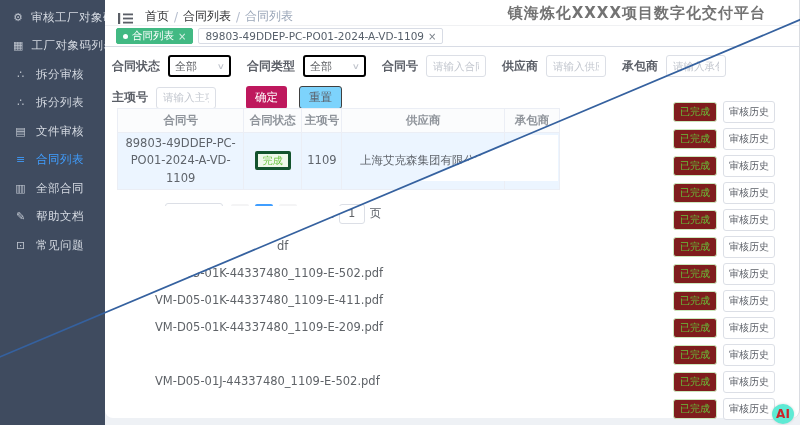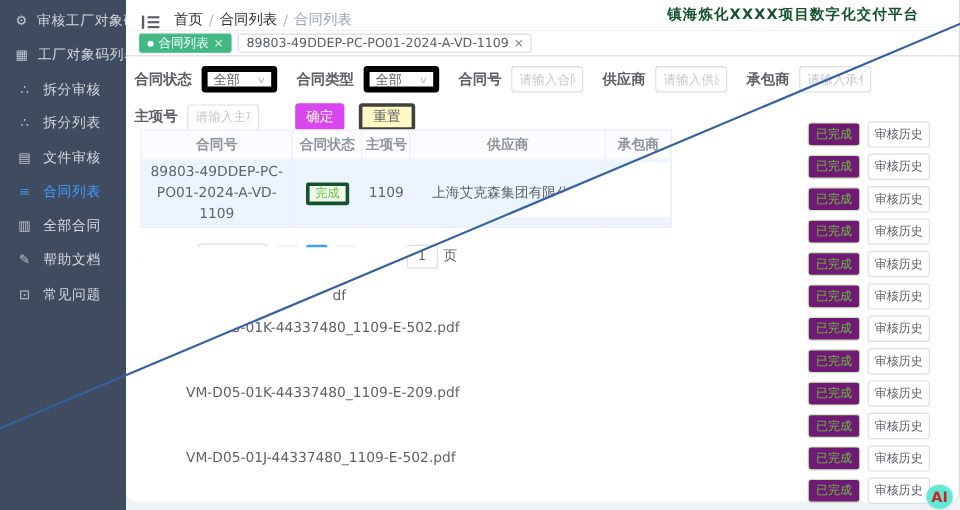"镇海炼化XXXX项目数字化交付平台" .title-red { color: #14532d -> #737373; font-size: 12px -> 15px }
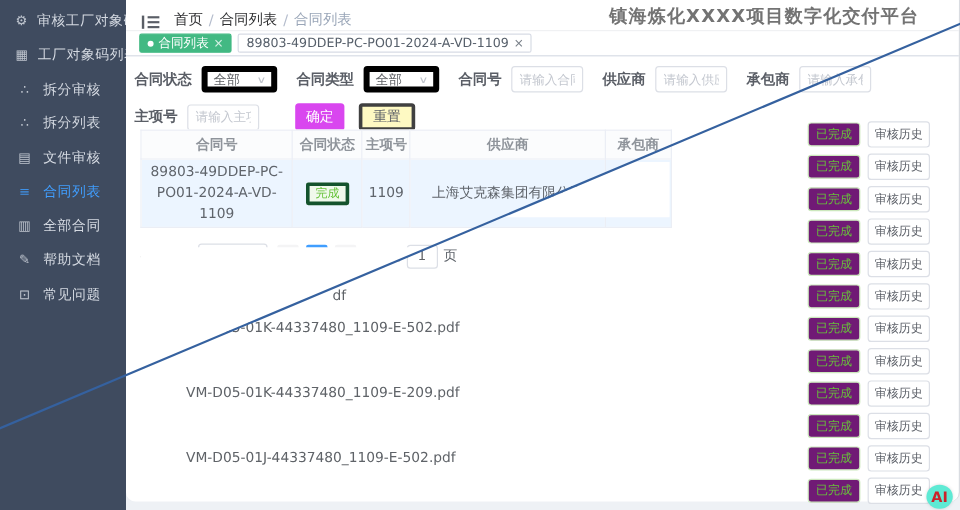"全部" .fselect { border: 5px solid #000000 -> 2px solid #000000 }
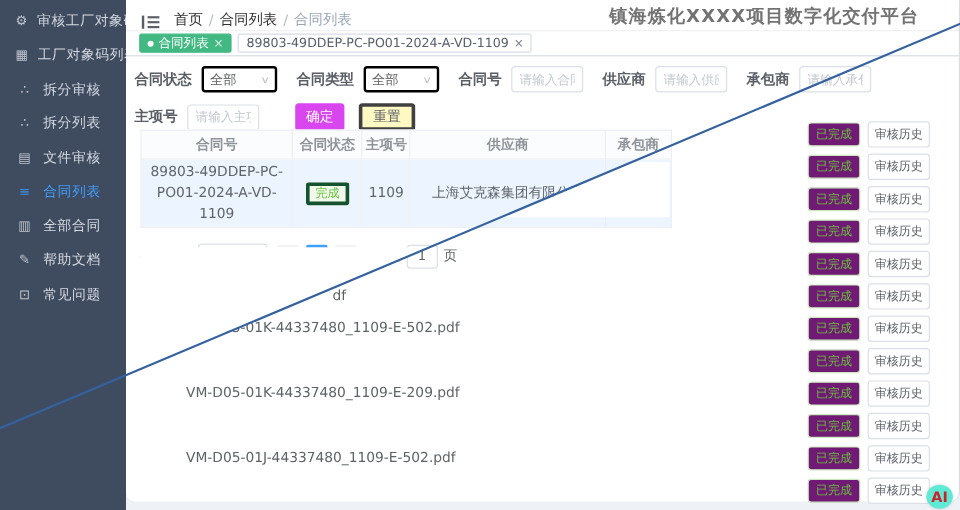"确定" .btn-primary { background: #d946ef -> #be185d }
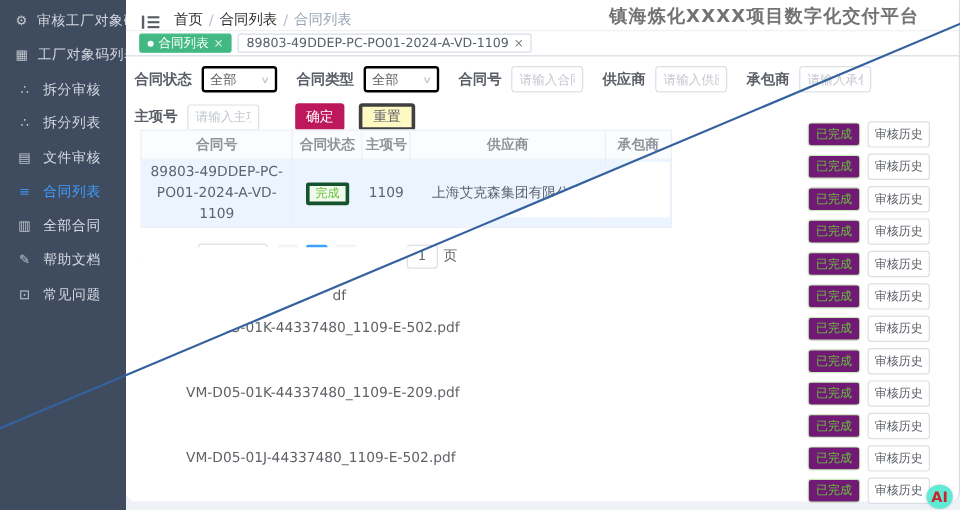"重置" .btn-plain { background: #fef9c3 -> #7dd3fc; border: 3px solid #404040 -> 1px solid #404040 }
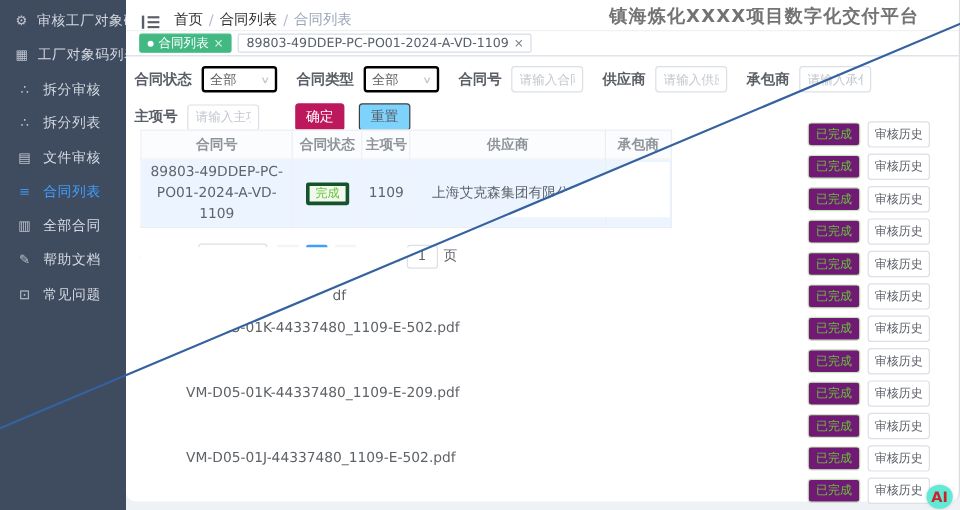"已完成" .tag-done { background: #701a75 -> #7f1d1d }
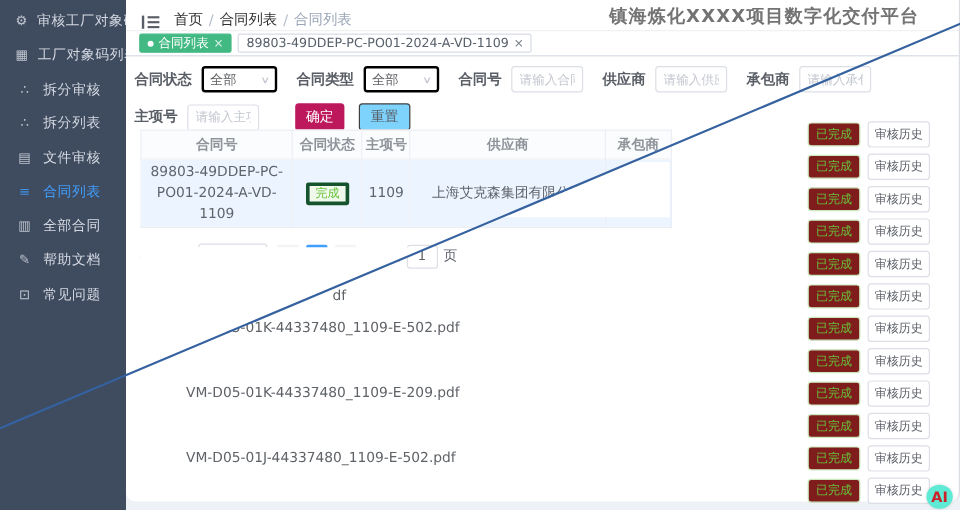"VM-D05-01K-44337480_1109-E-411.pdf" span.file-name { html: none -> <span>VM-D05-01K-44337480_1109-E-411.pdf</span> }
